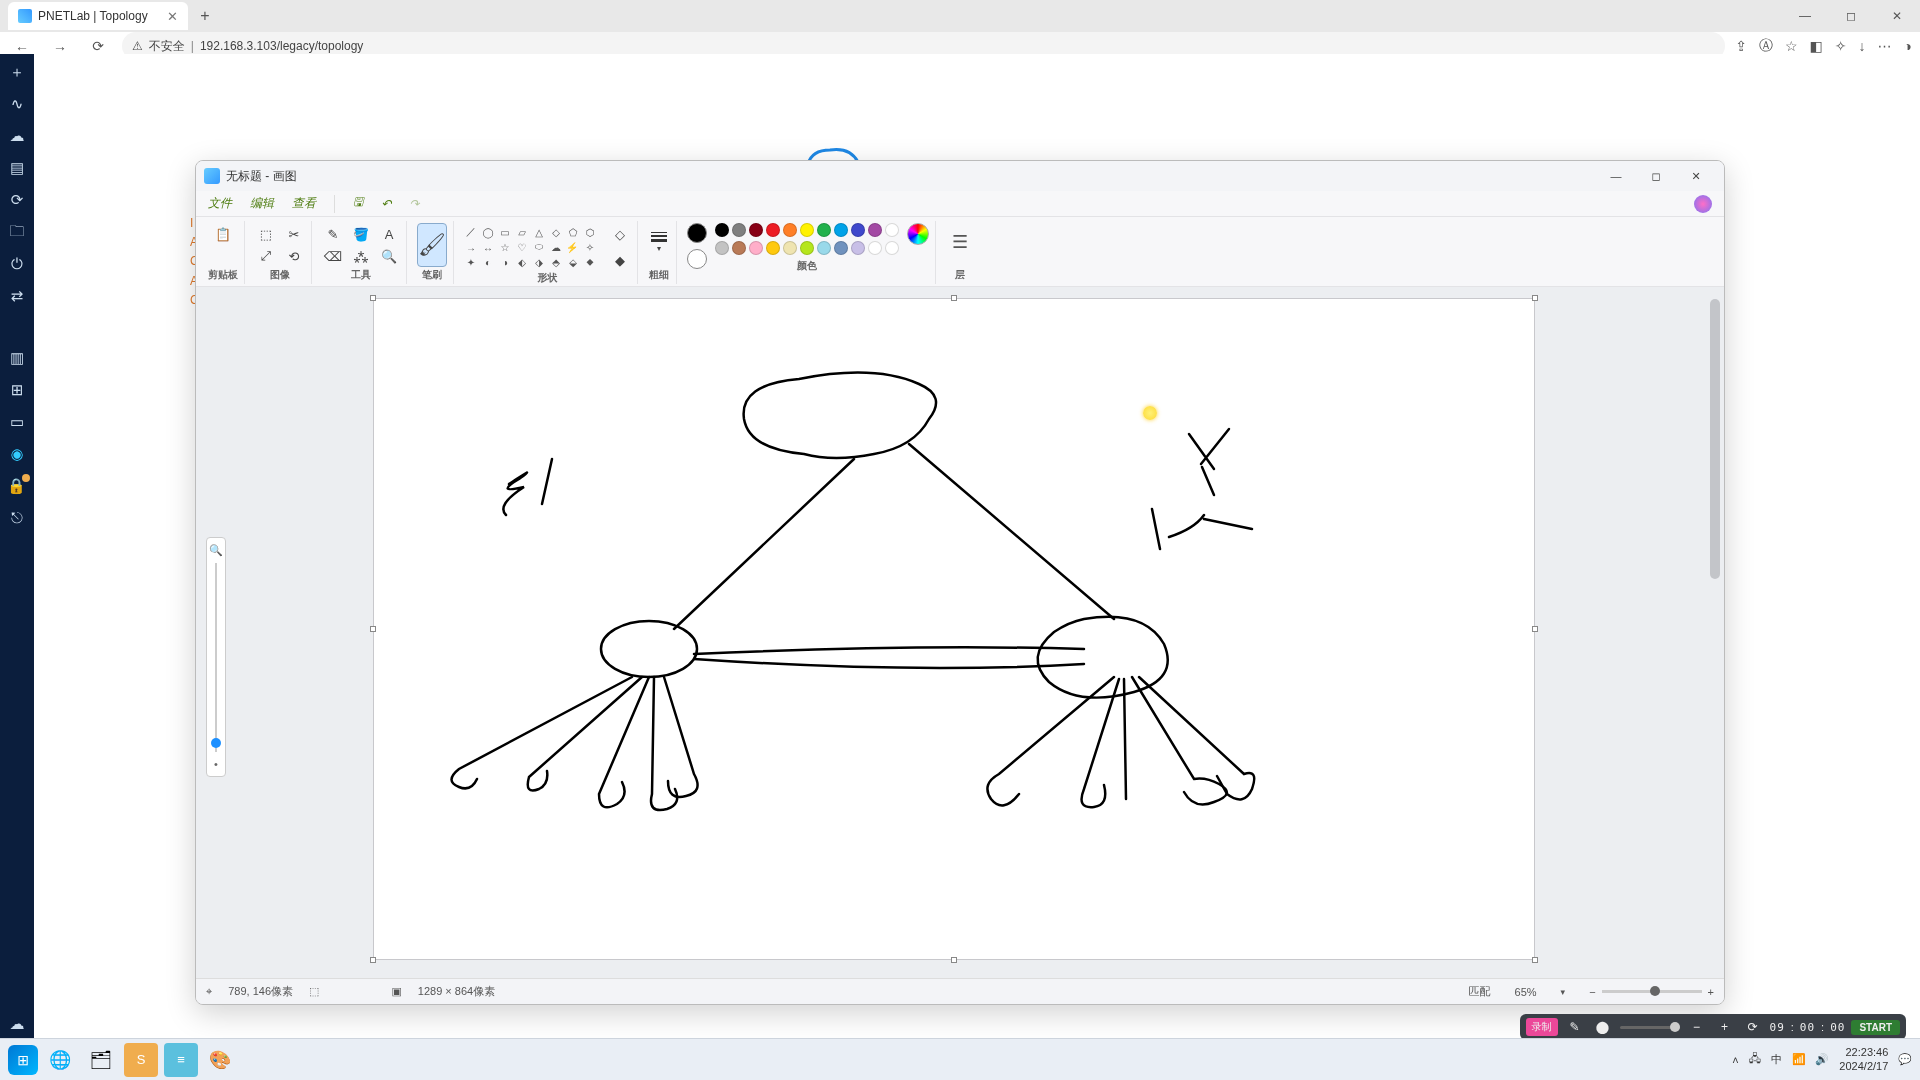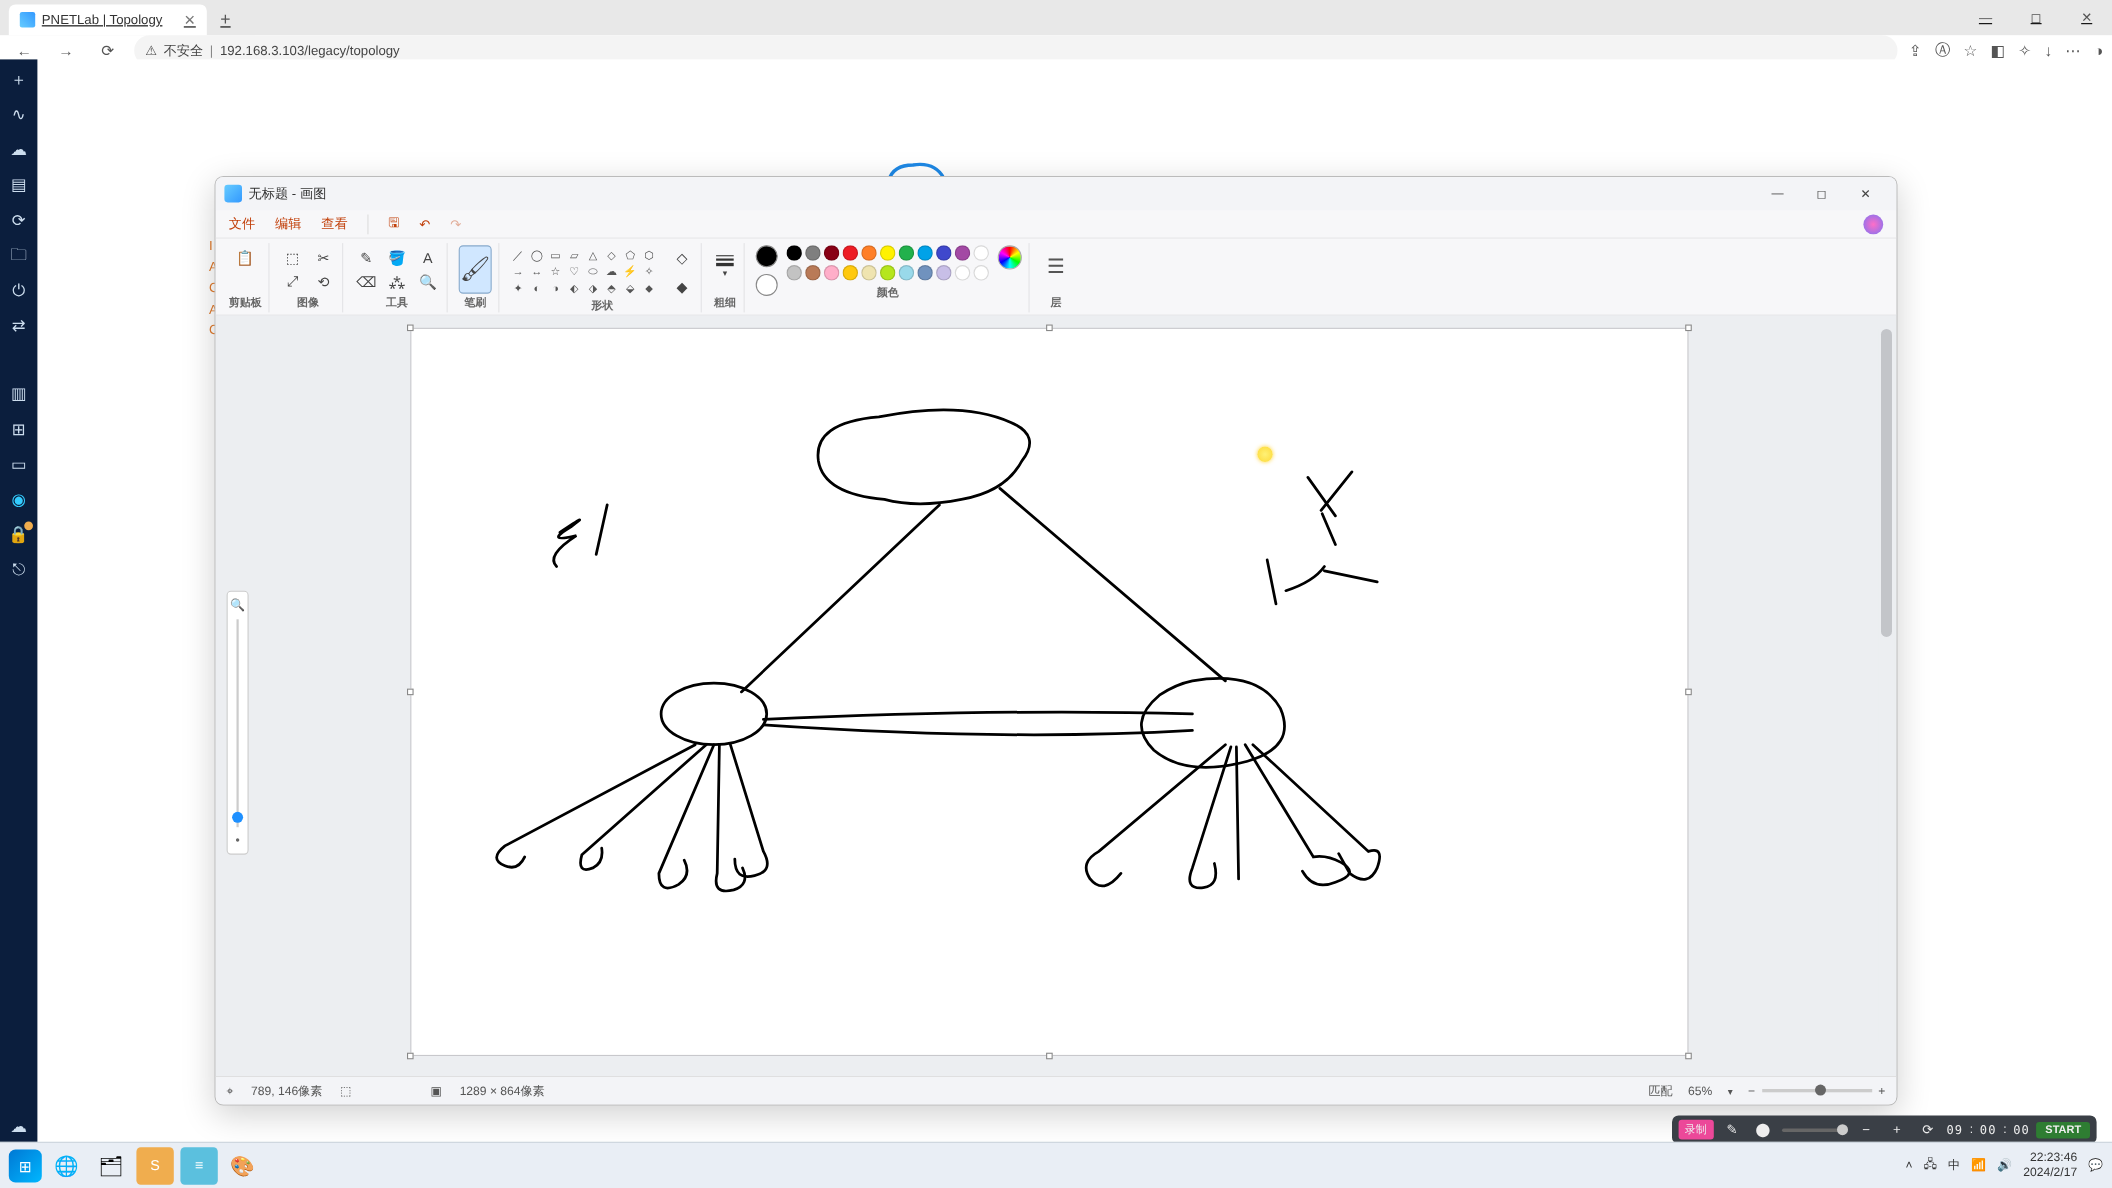"PNETLab | Topology" .tab-bar { align-items: flex-end -> center; text-decoration: underline -> none }
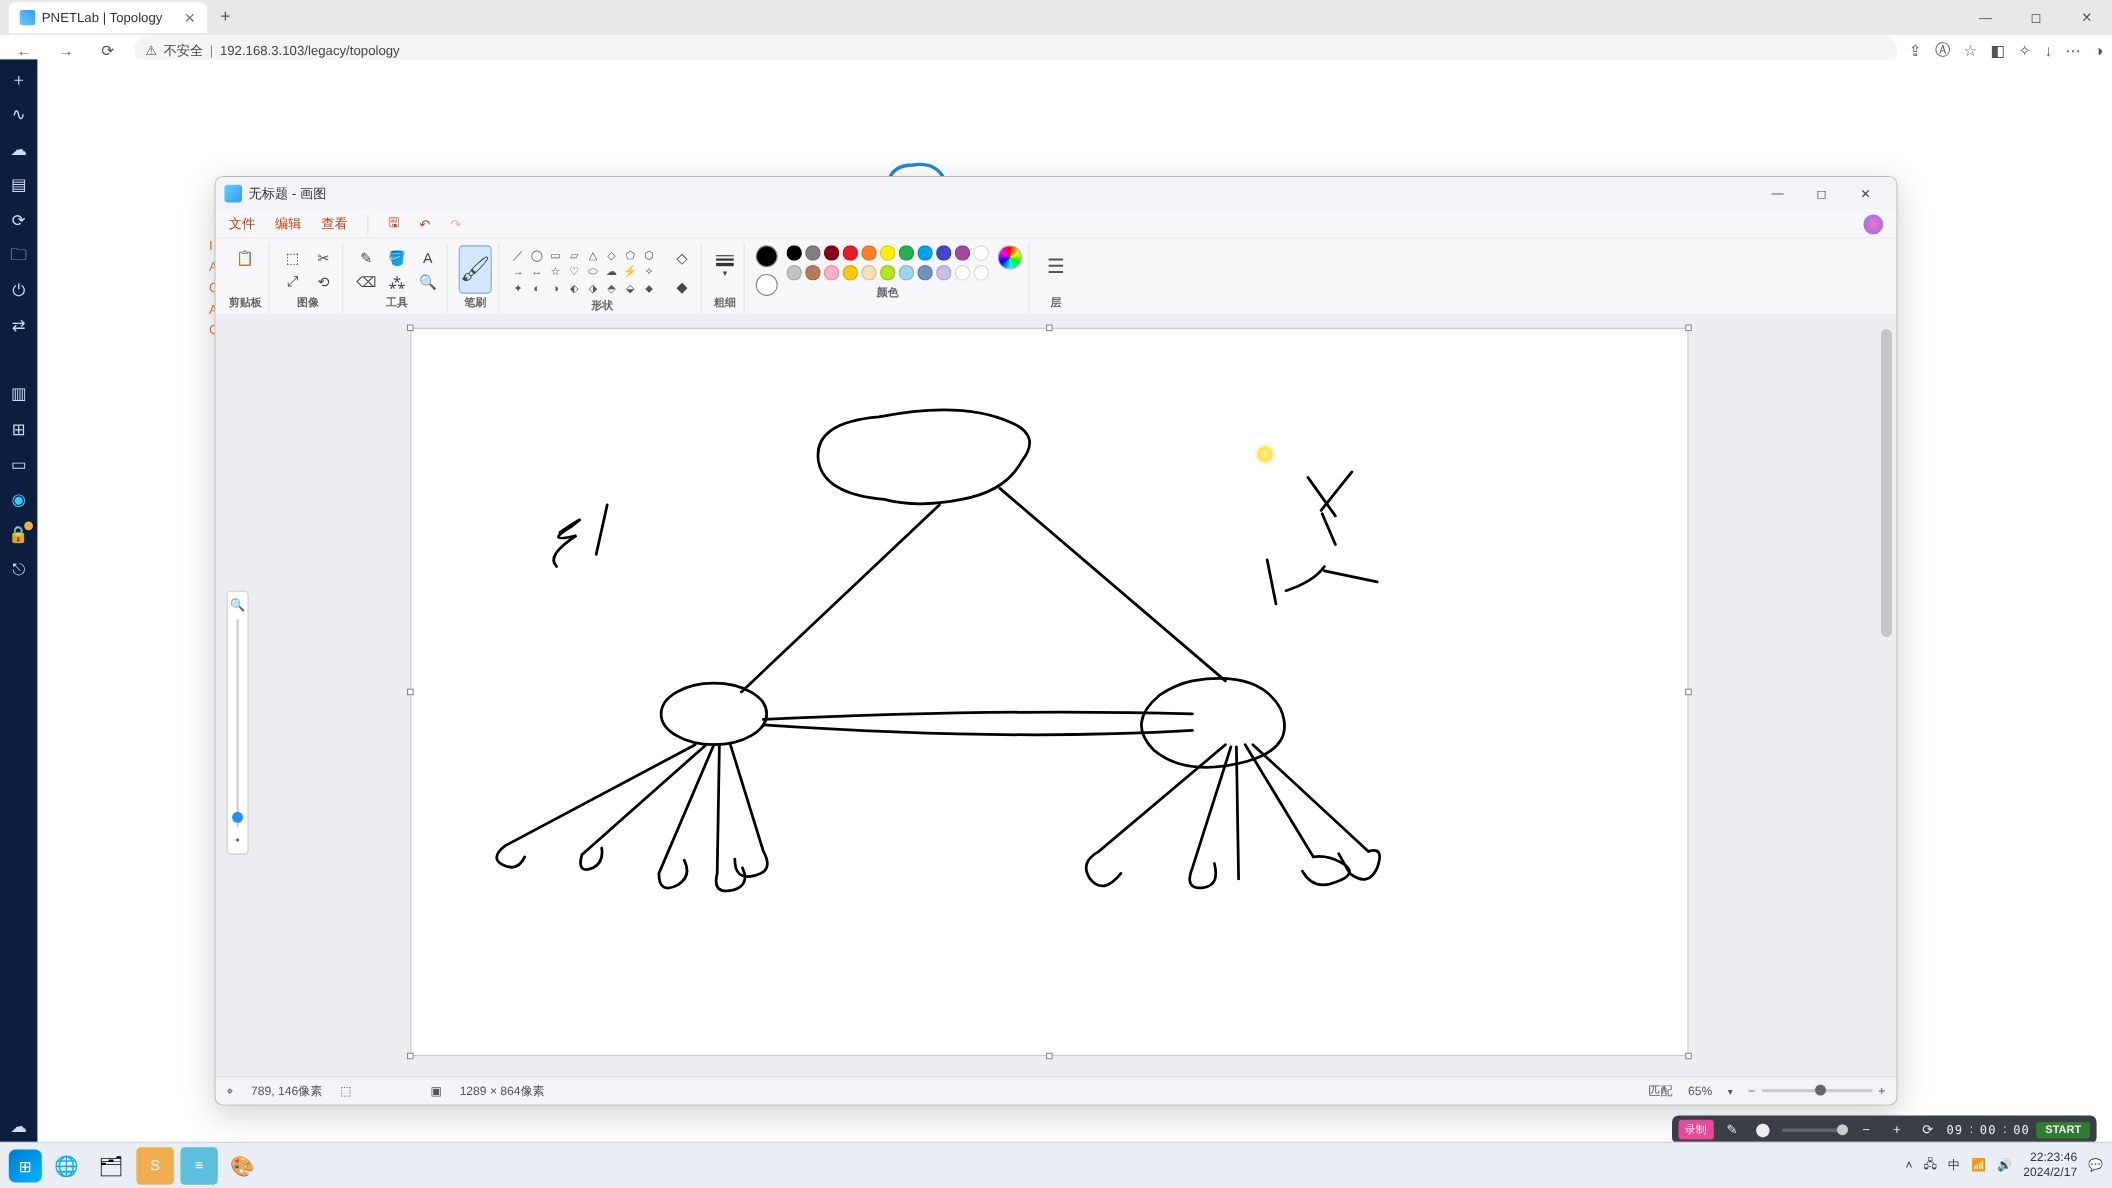"文件" .paint-menu { color: #c2410c -> #4d7c0f; font-style: none -> italic }
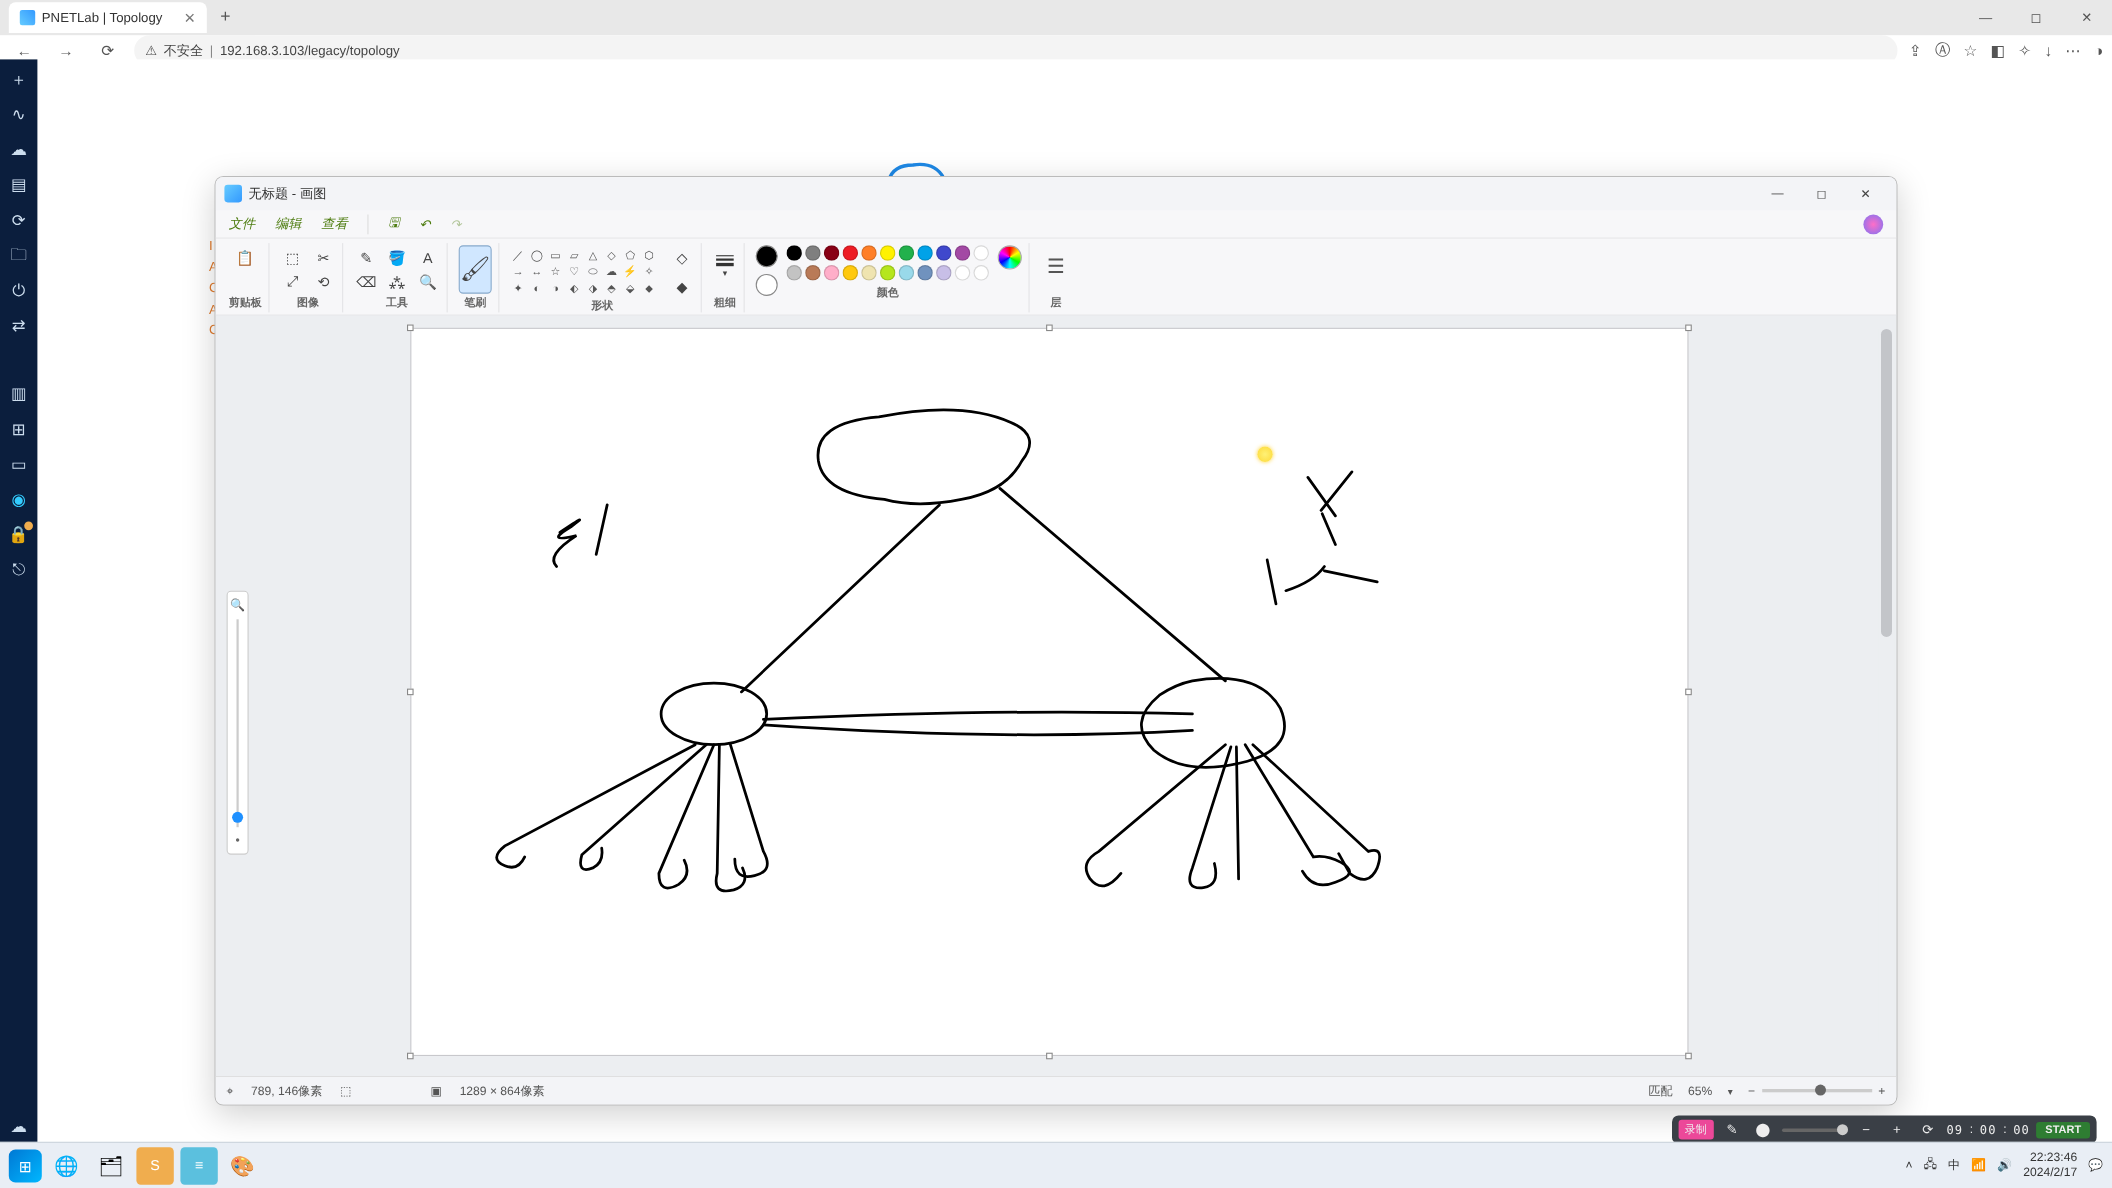"匹配" .paint-status .right { gap: 14px -> 24px }
